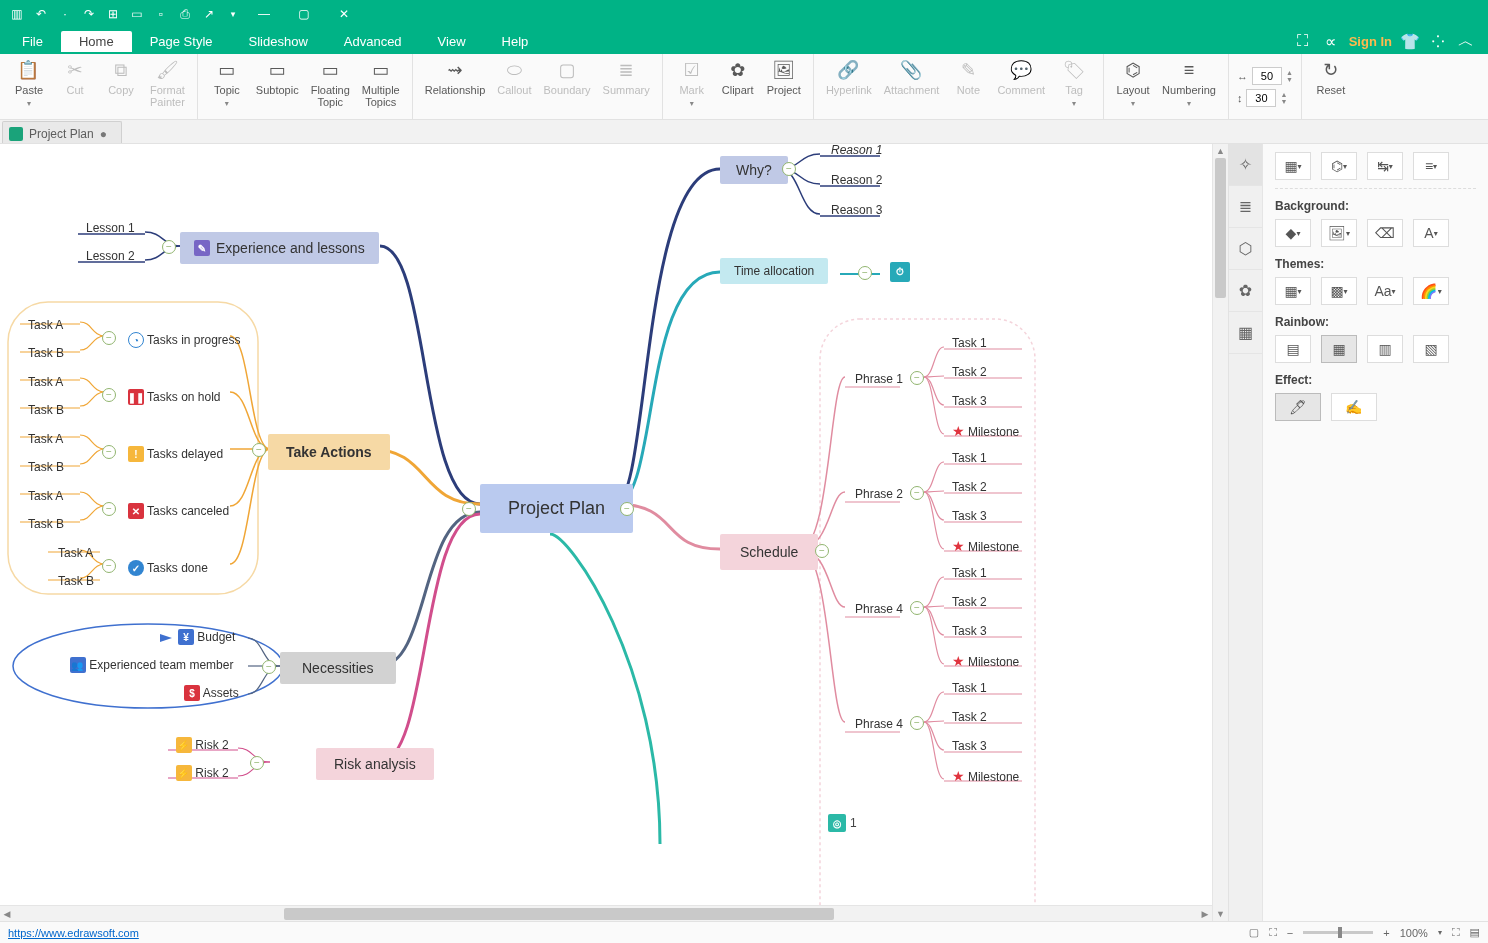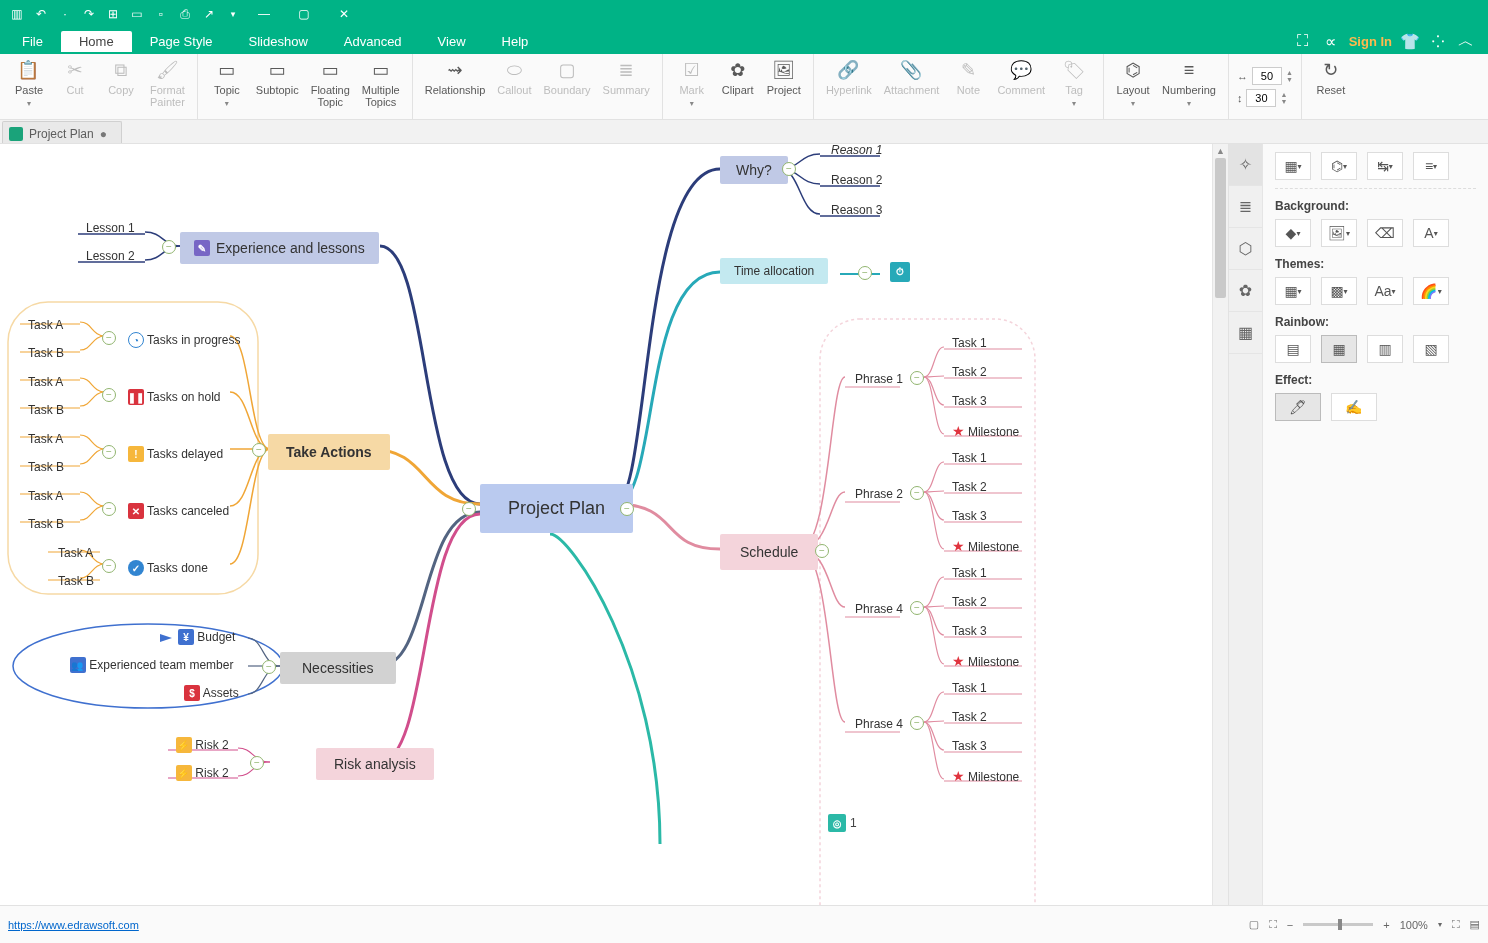"https://www.edrawsoft.com" .statusbar { height: 38px -> 22px }
